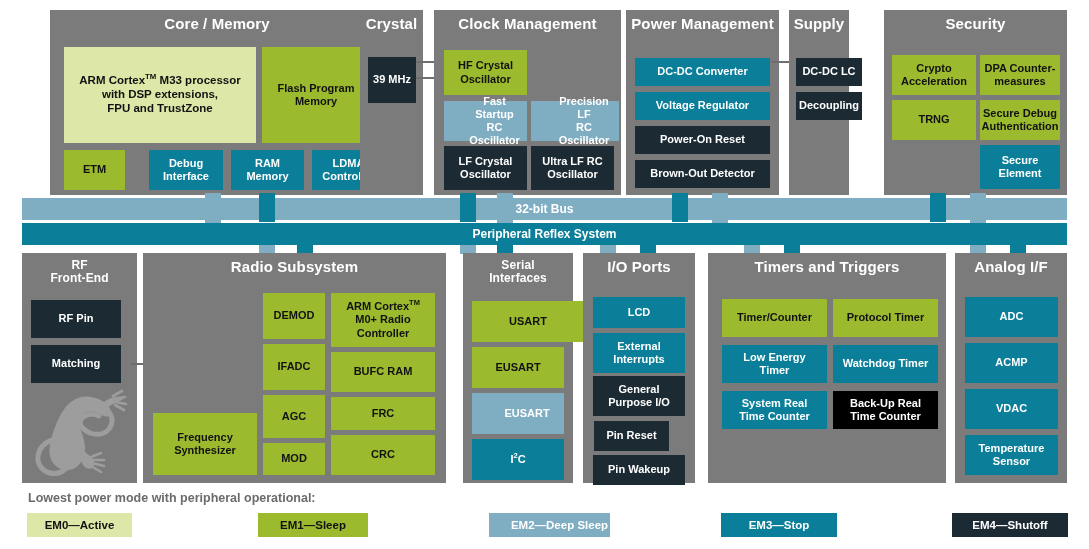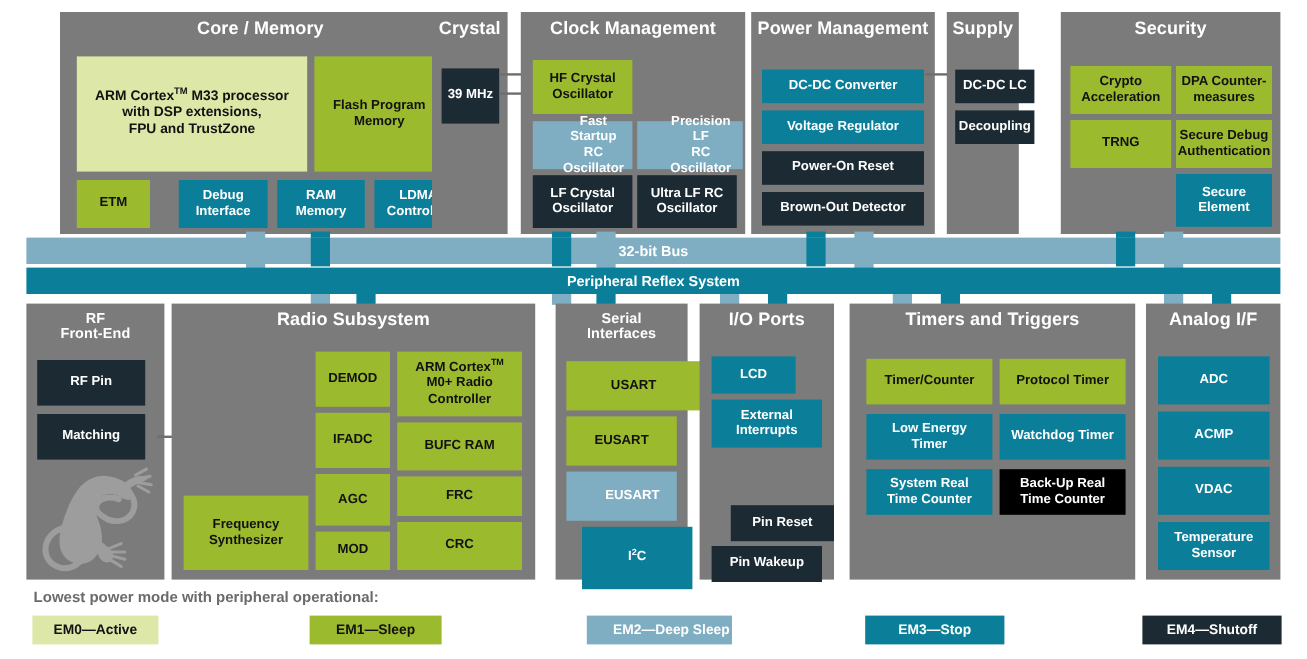"LCD" div.blk { width: 70px -> 92px }
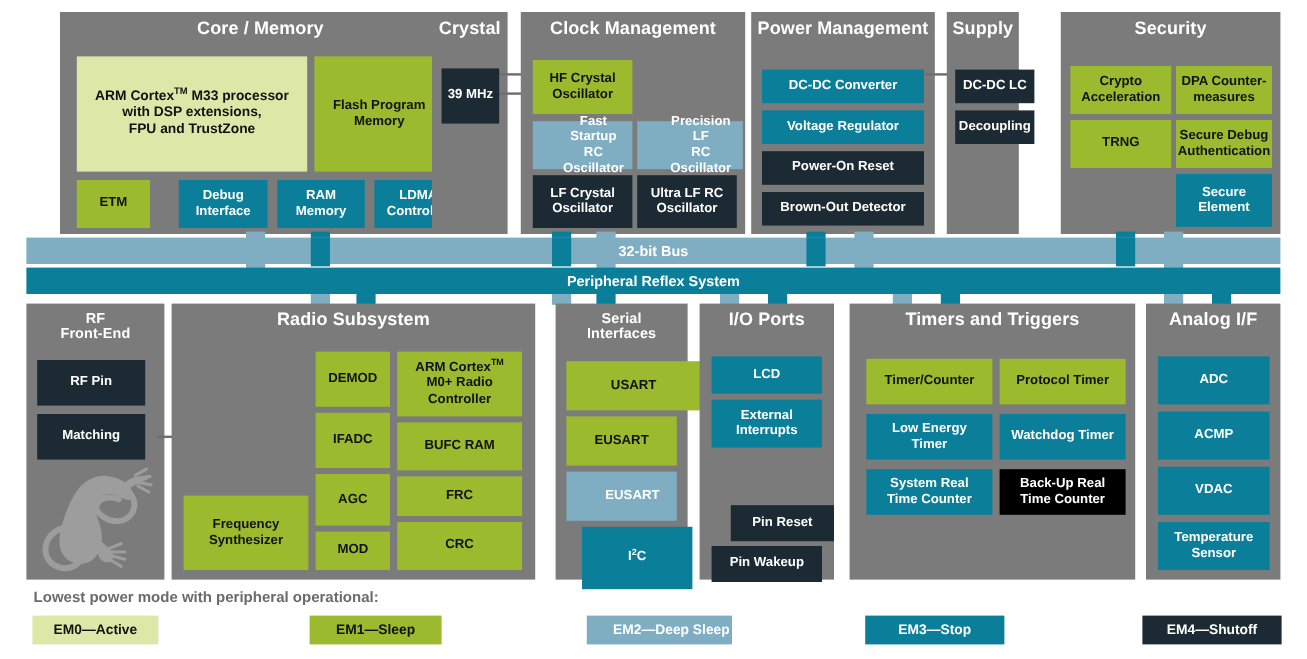"General" div.blk { html: none -> <div> <span>General<br>Purpose I/O</span> </div> }
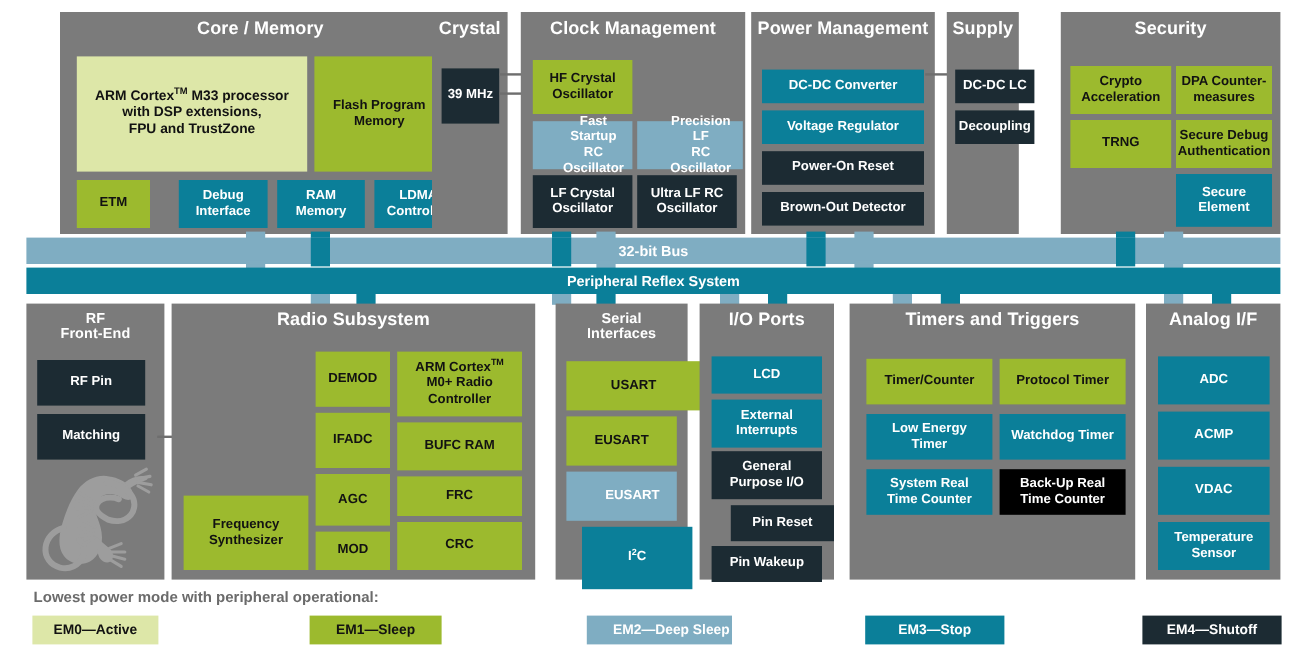"Pin Reset" div.blk { left: 26px -> 11px; width: 86px -> 75px }
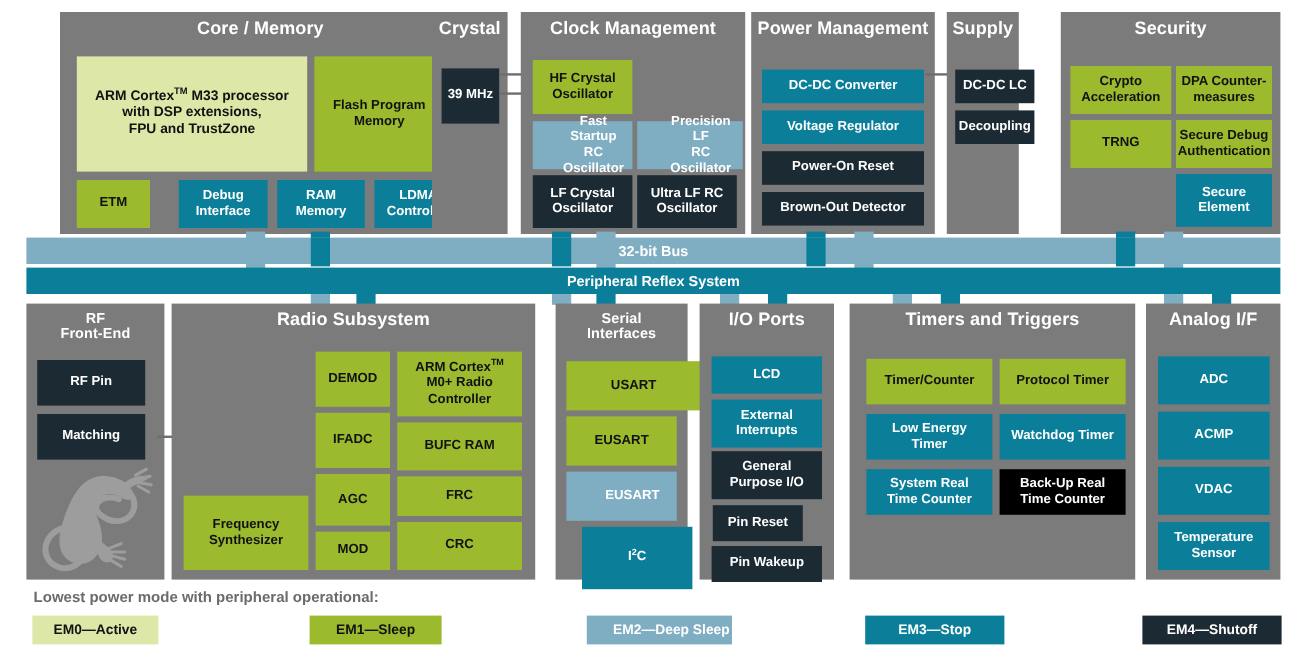"I2C" div.blk { height: 52px -> 41px; left: 22px -> 9px }
